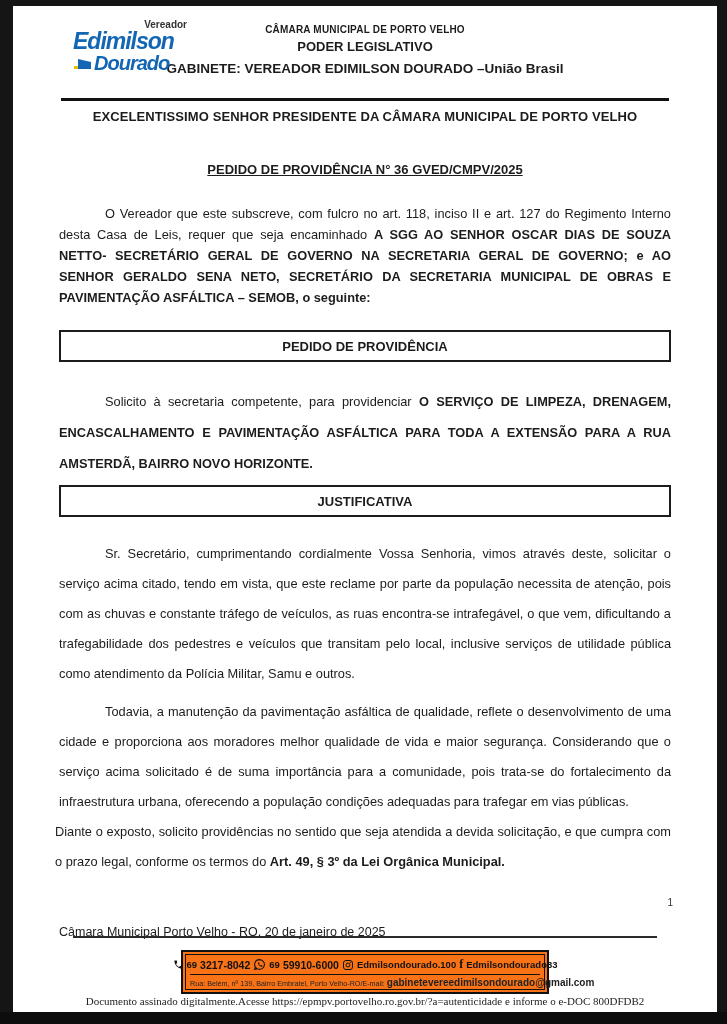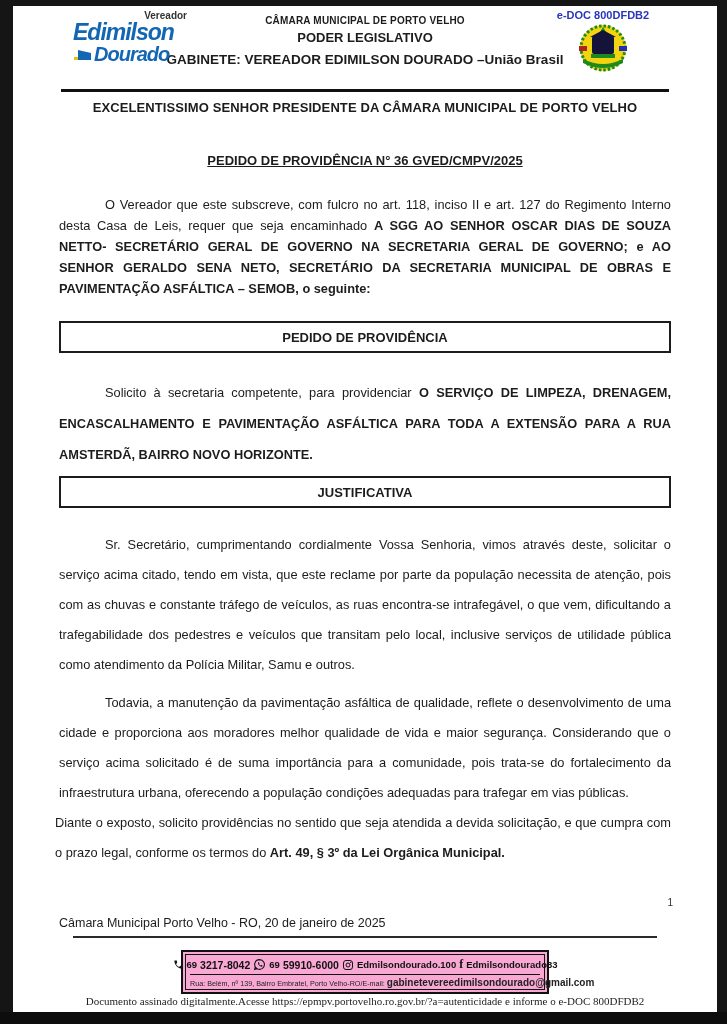"Vereador" .content { padding: 1px 46px 0 46px -> 10px 46px 0 46px }
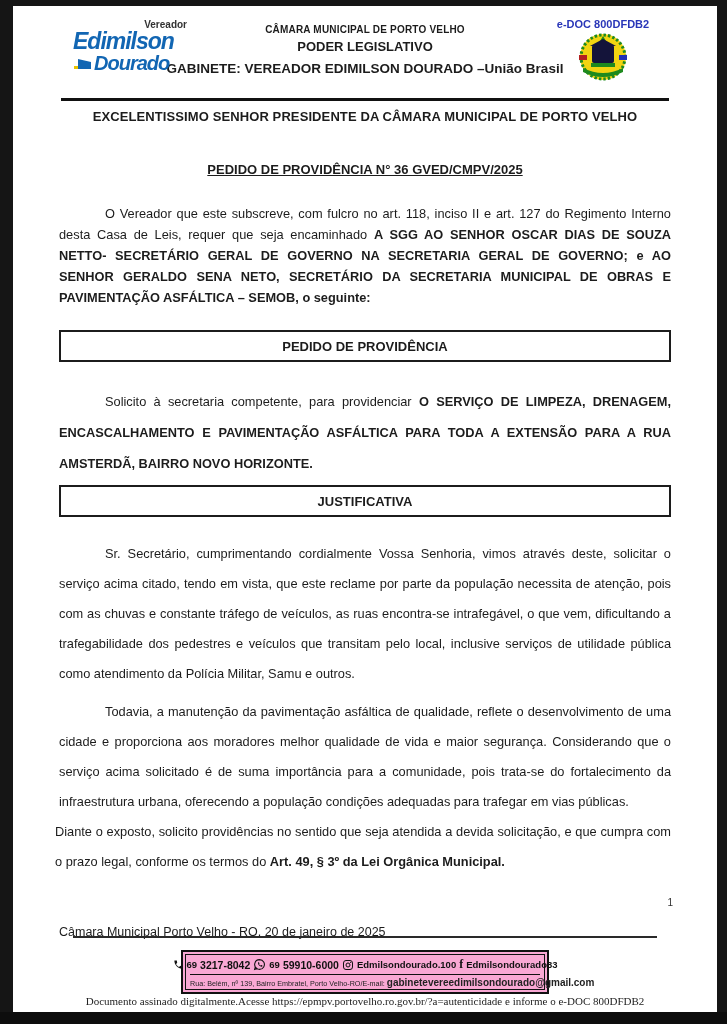"e-DOC 800DFDB2" div.edoc-block { html: <div> <span>e-DOC 800DFDB2</span> <svg> <circle></circle> <circle></circle> <polygon></polygon> <rect></rect> <polygon></polygon> <rect></rect> <rect></rect> <rect></rect> <path></path> </svg> </div> -> none }
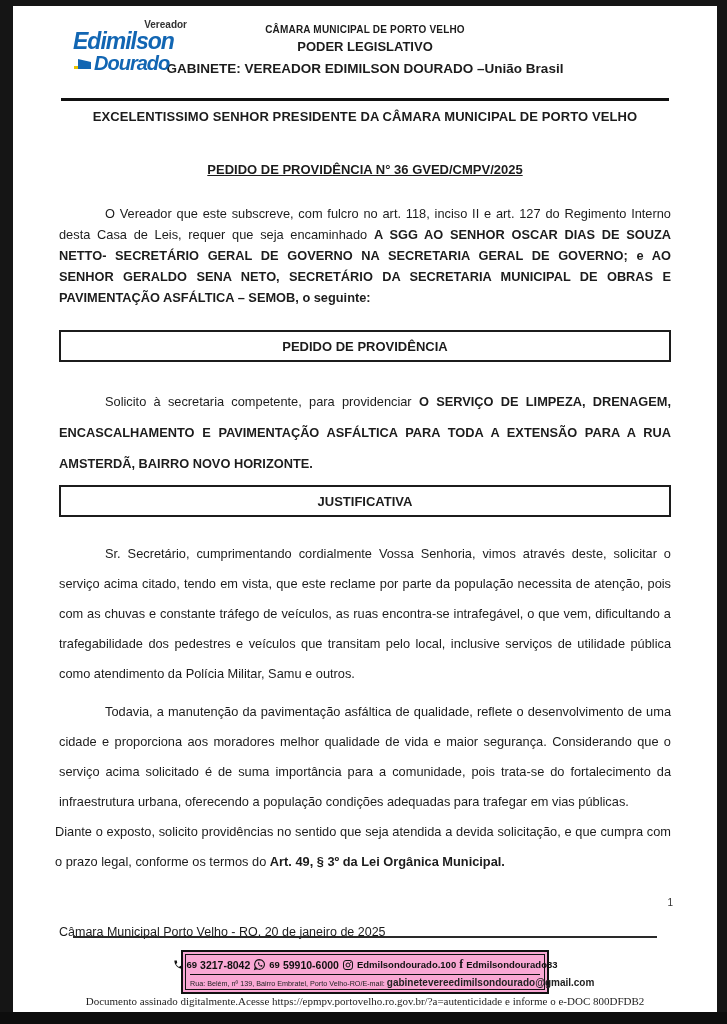"69" .contact-box { background: #f9a8d4 -> #f97316 }
